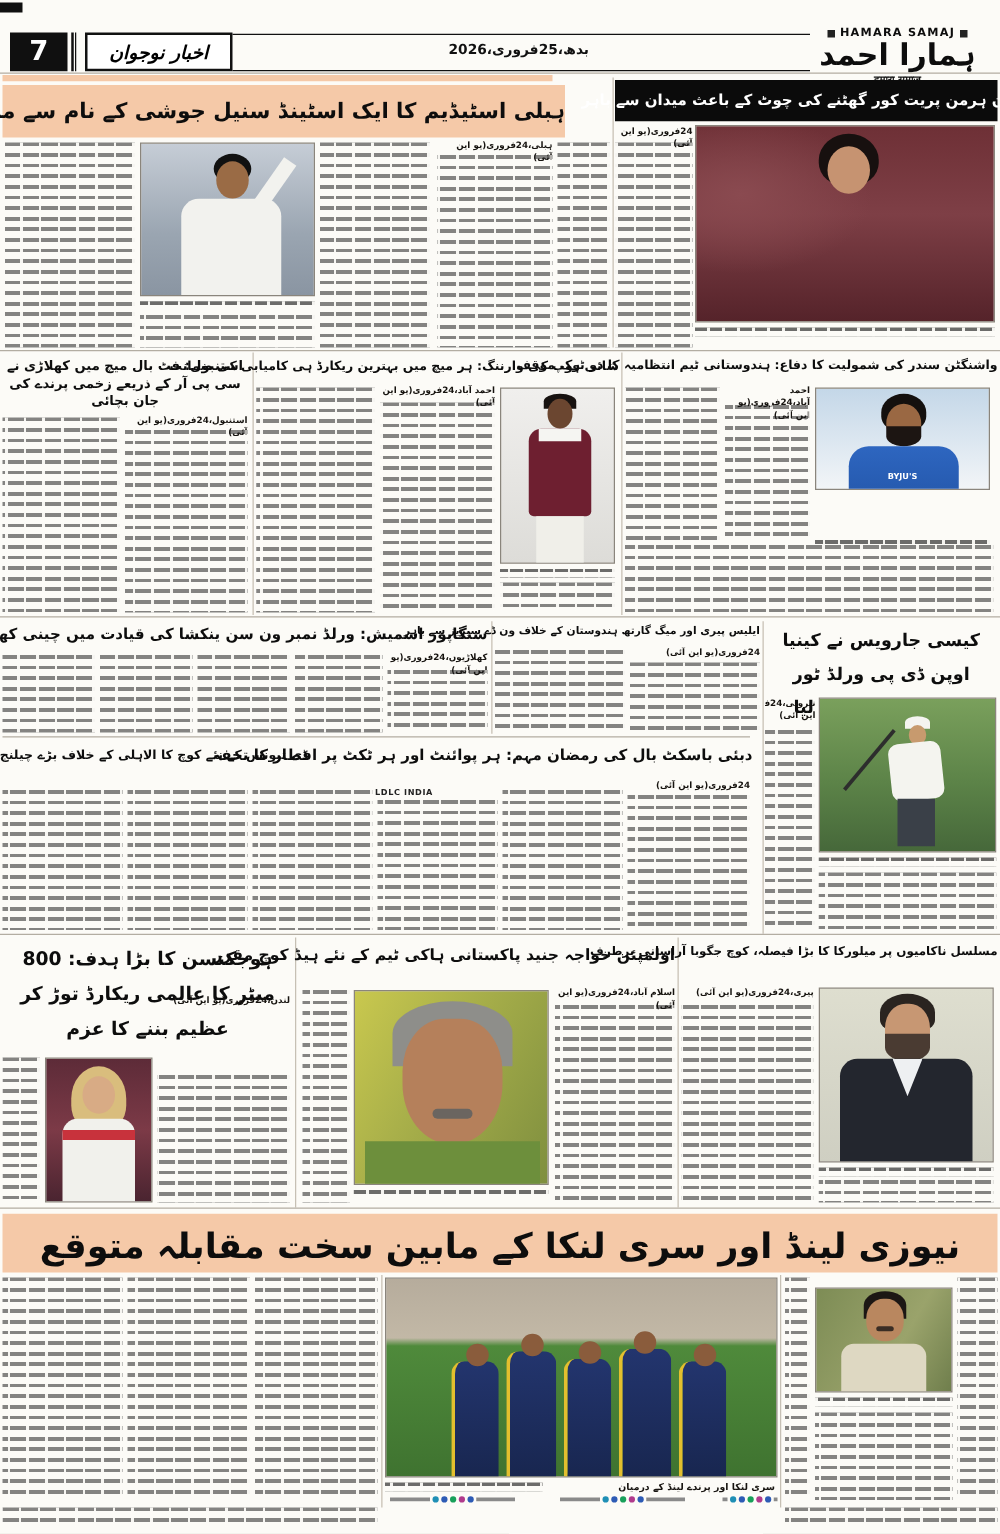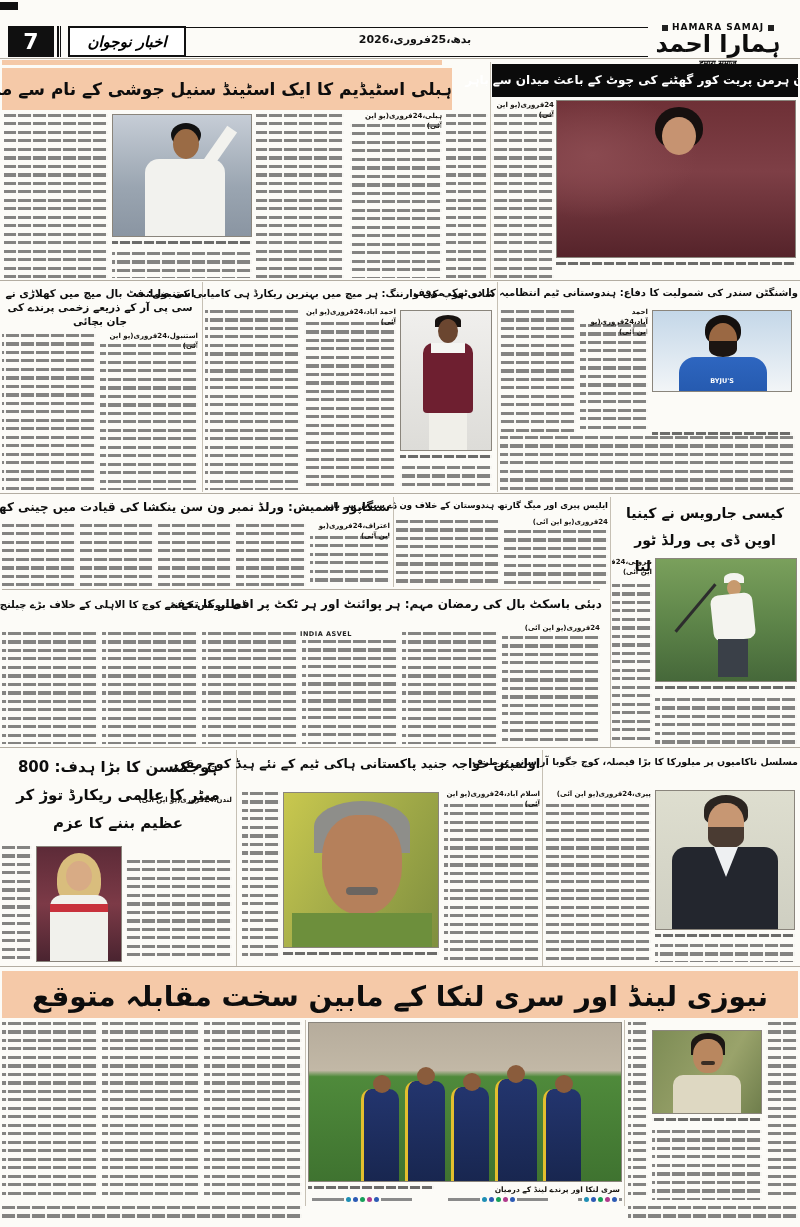"اعتراف،24فروری(یو این آئی)" div.dl { text: اعتراف -> کھلاڑیوں }
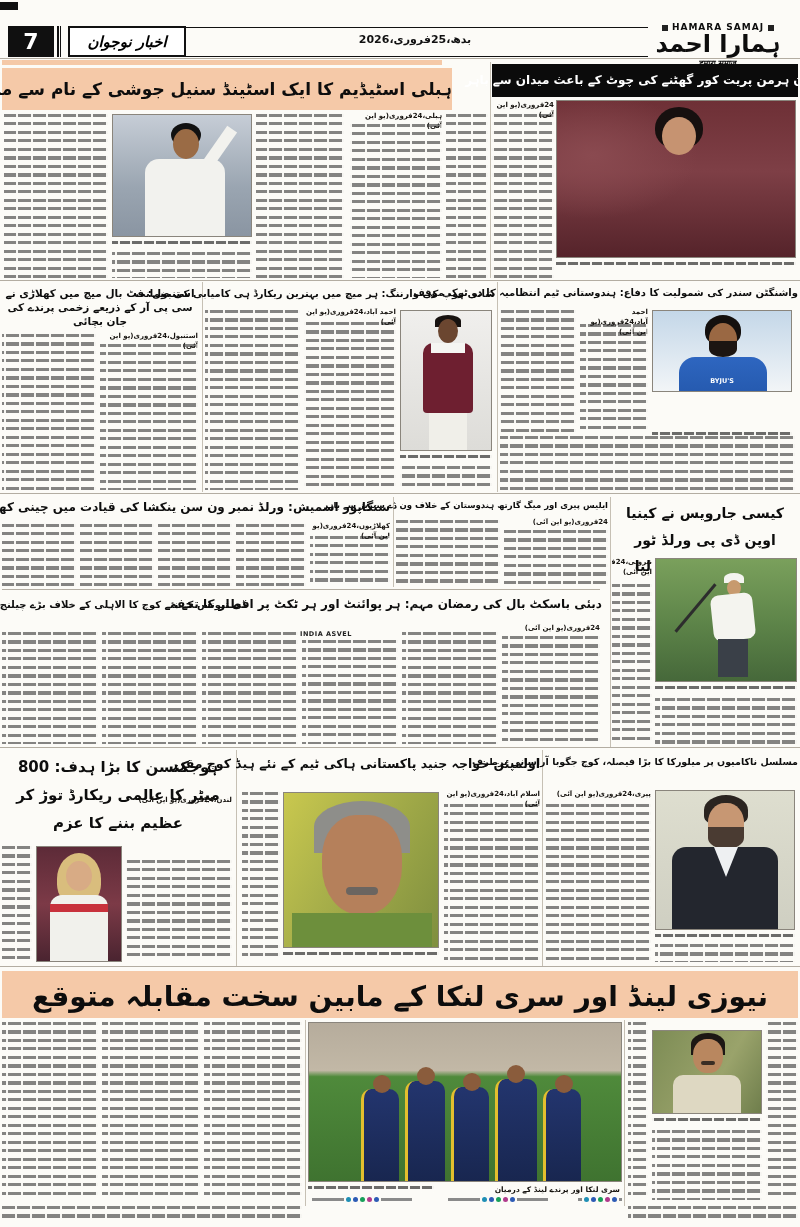"INDIA ASVEL" div.latin { text: INDIA ASVEL -> LDLC INDIA }
